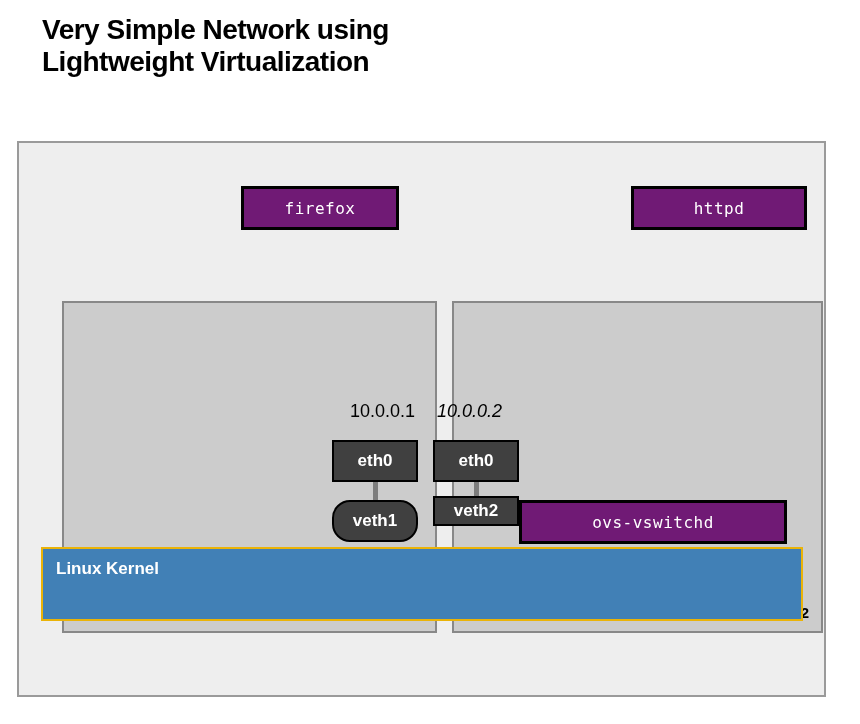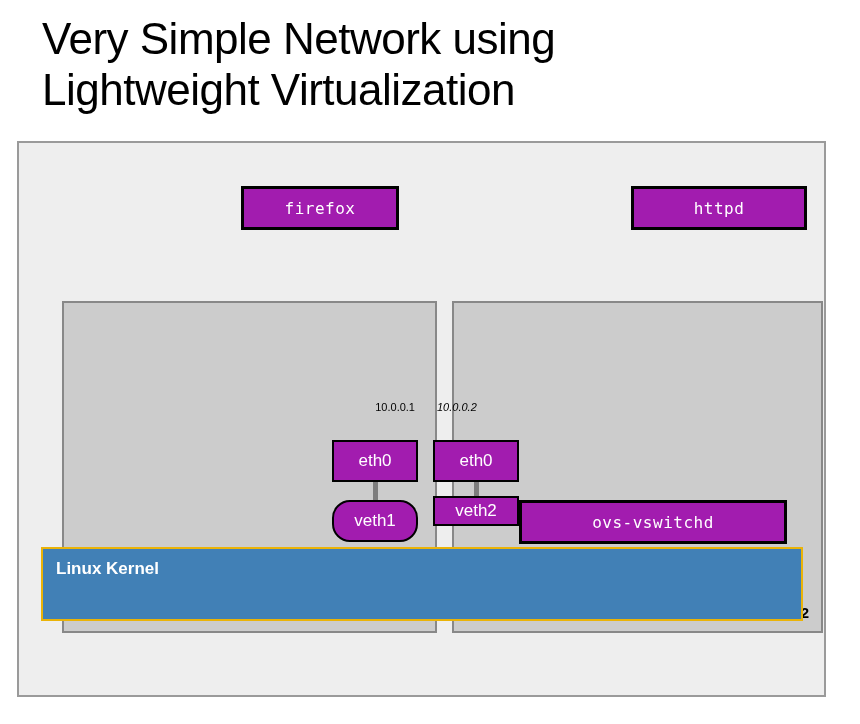"Very Simple Network using" #slide-title { font-size: 44px -> 28px; font-weight: normal -> bold }
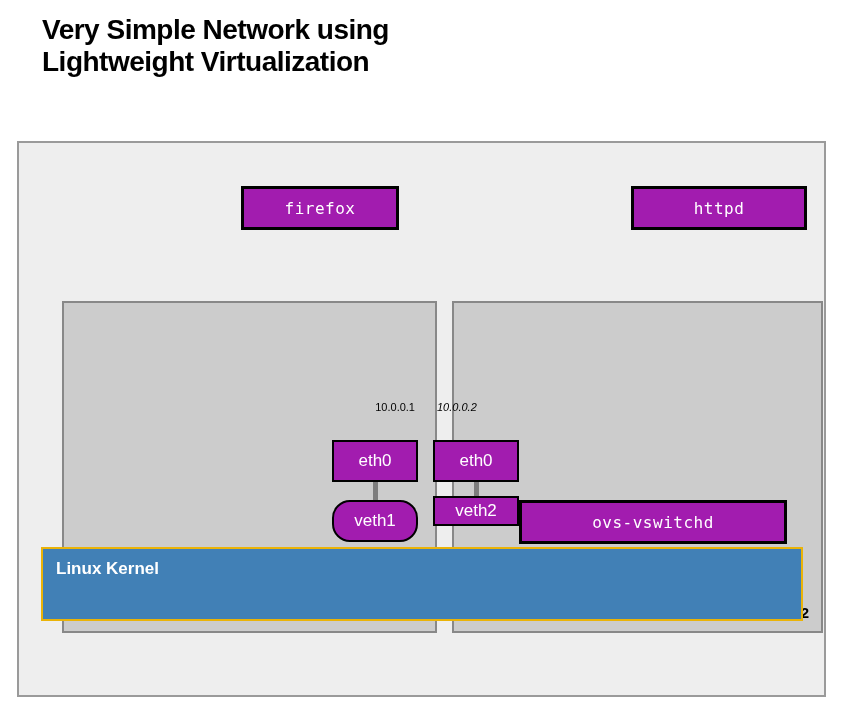"firefox" .app-box { background: #a21caf -> #701a75 }
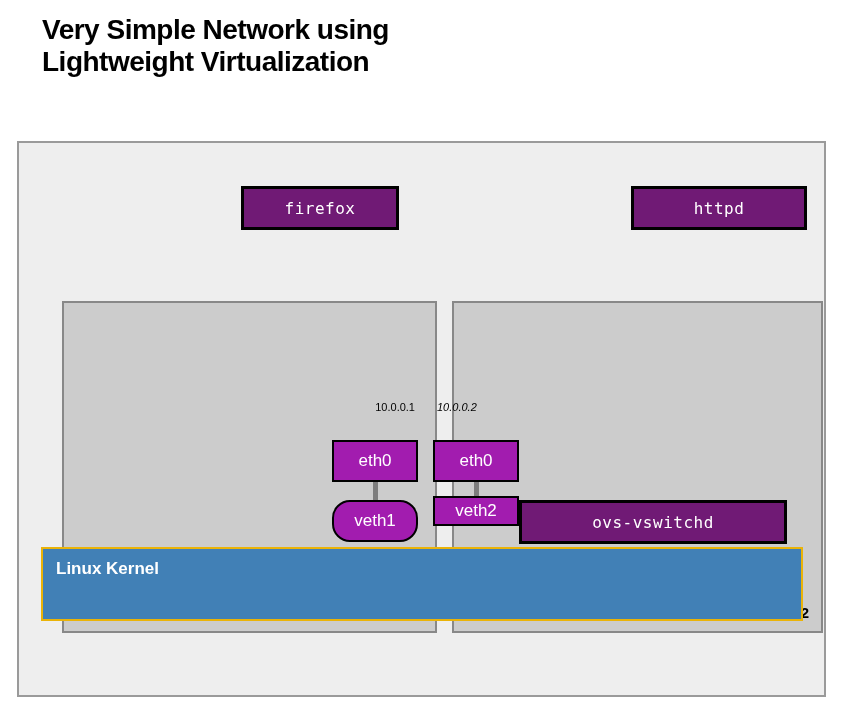"10.0.0.1" .ip-label { font-size: 11px -> 18px }
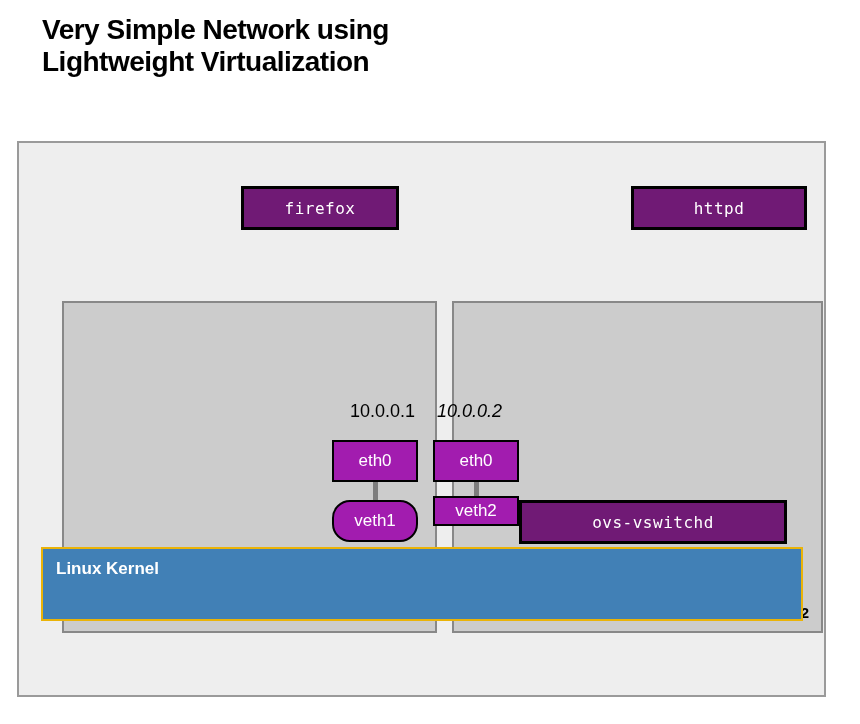"eth0" .iface-box { background: #a21caf -> #404040; font-weight: normal -> bold }
